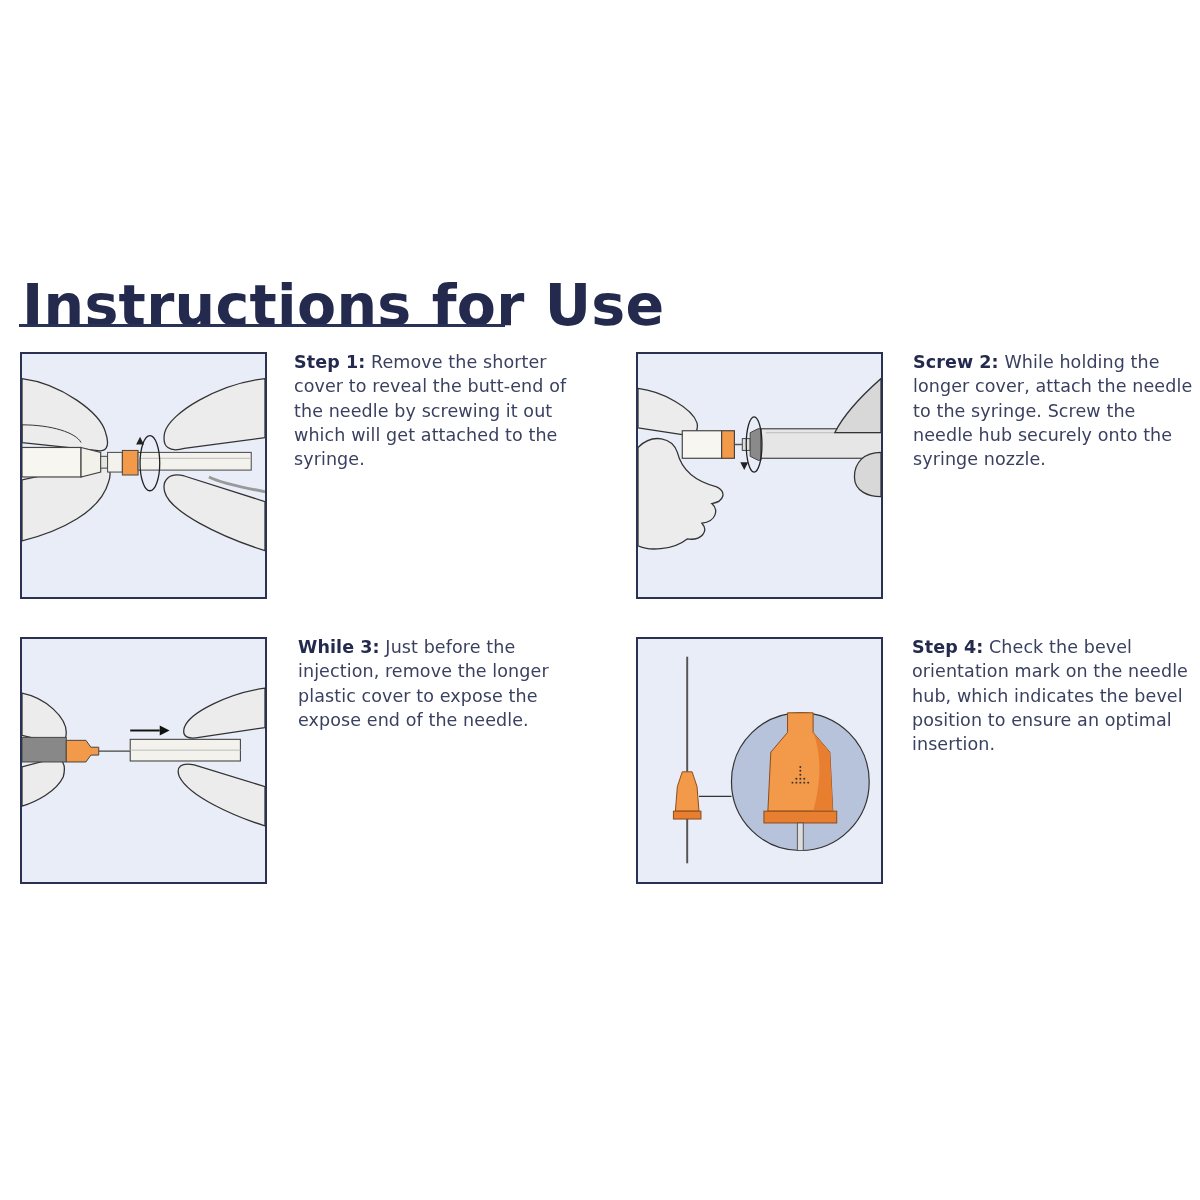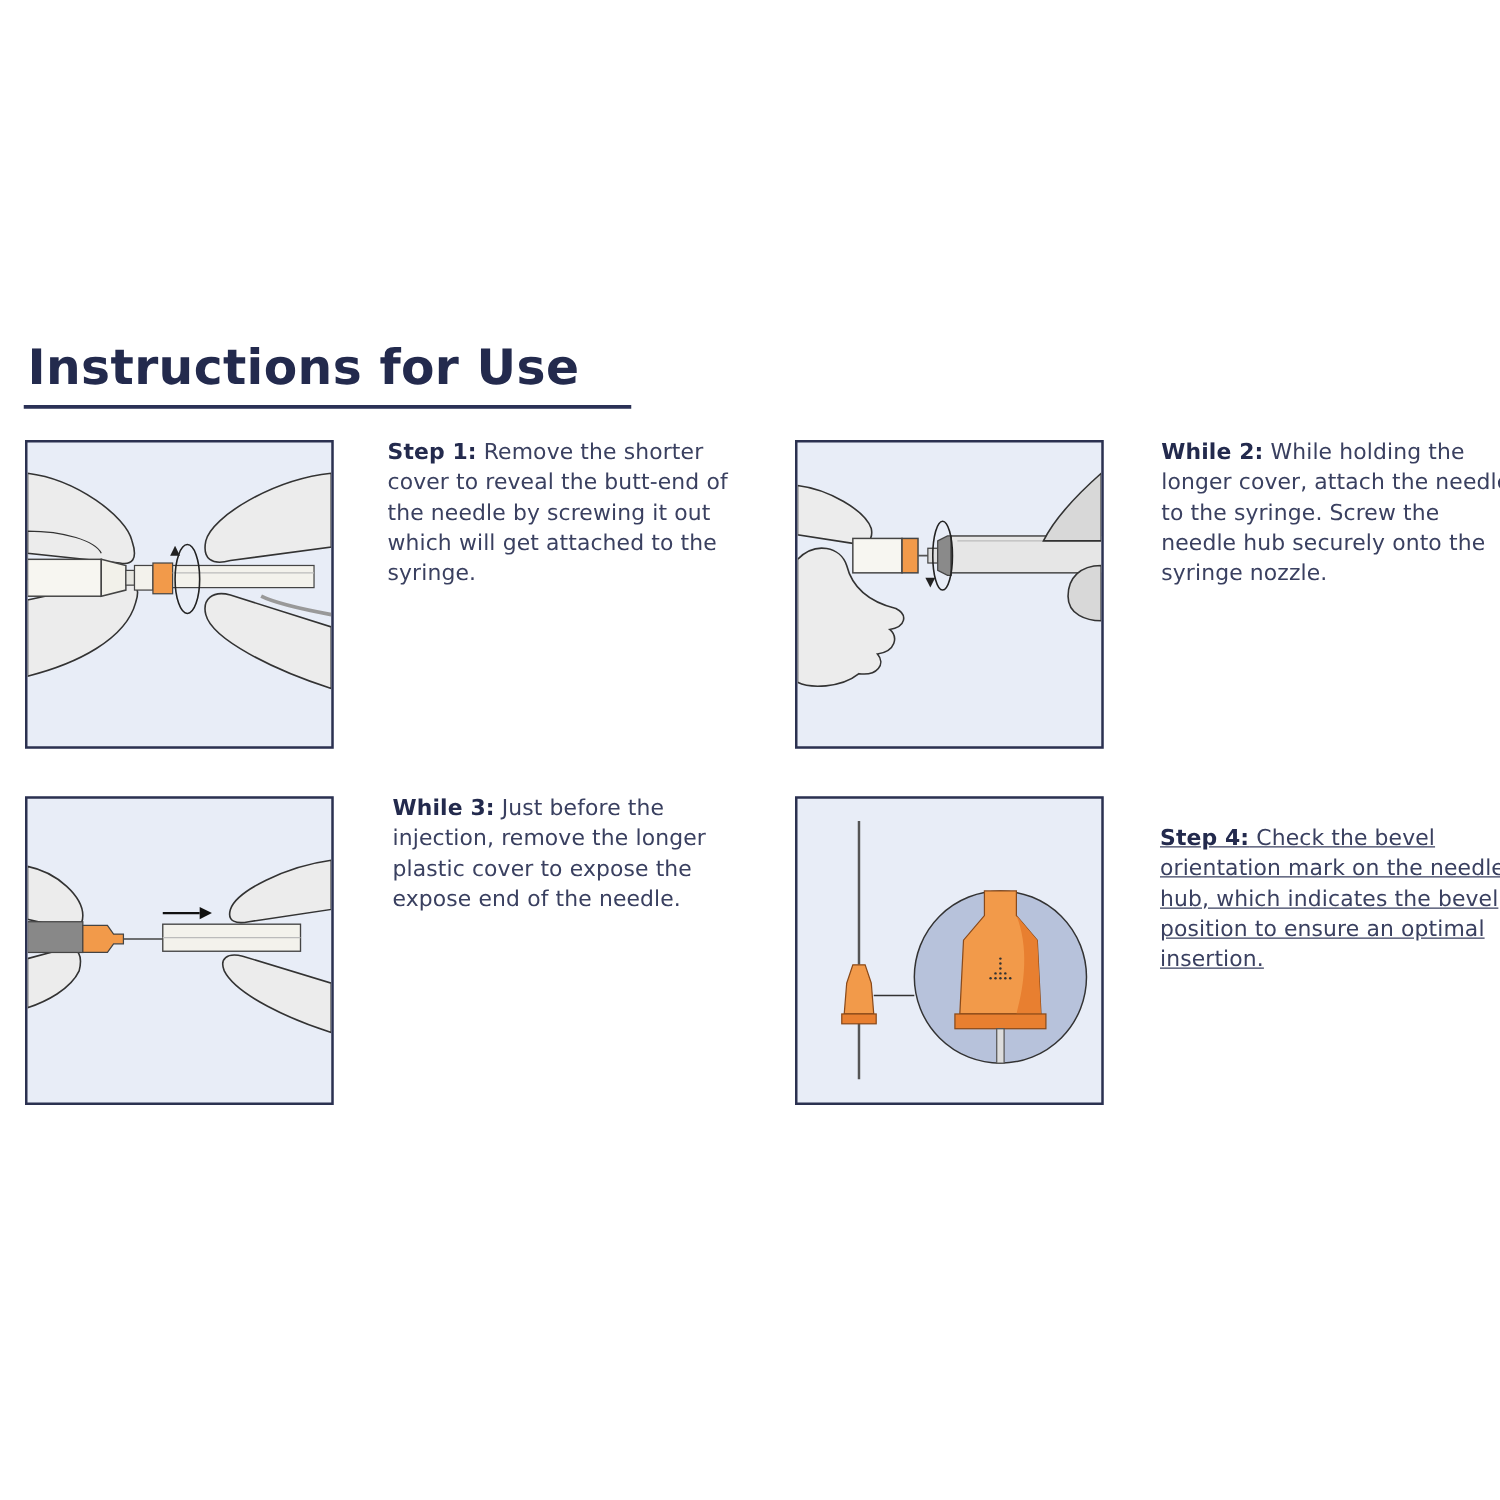"Instructions for Use" .title { font-size: 39px -> 57px }
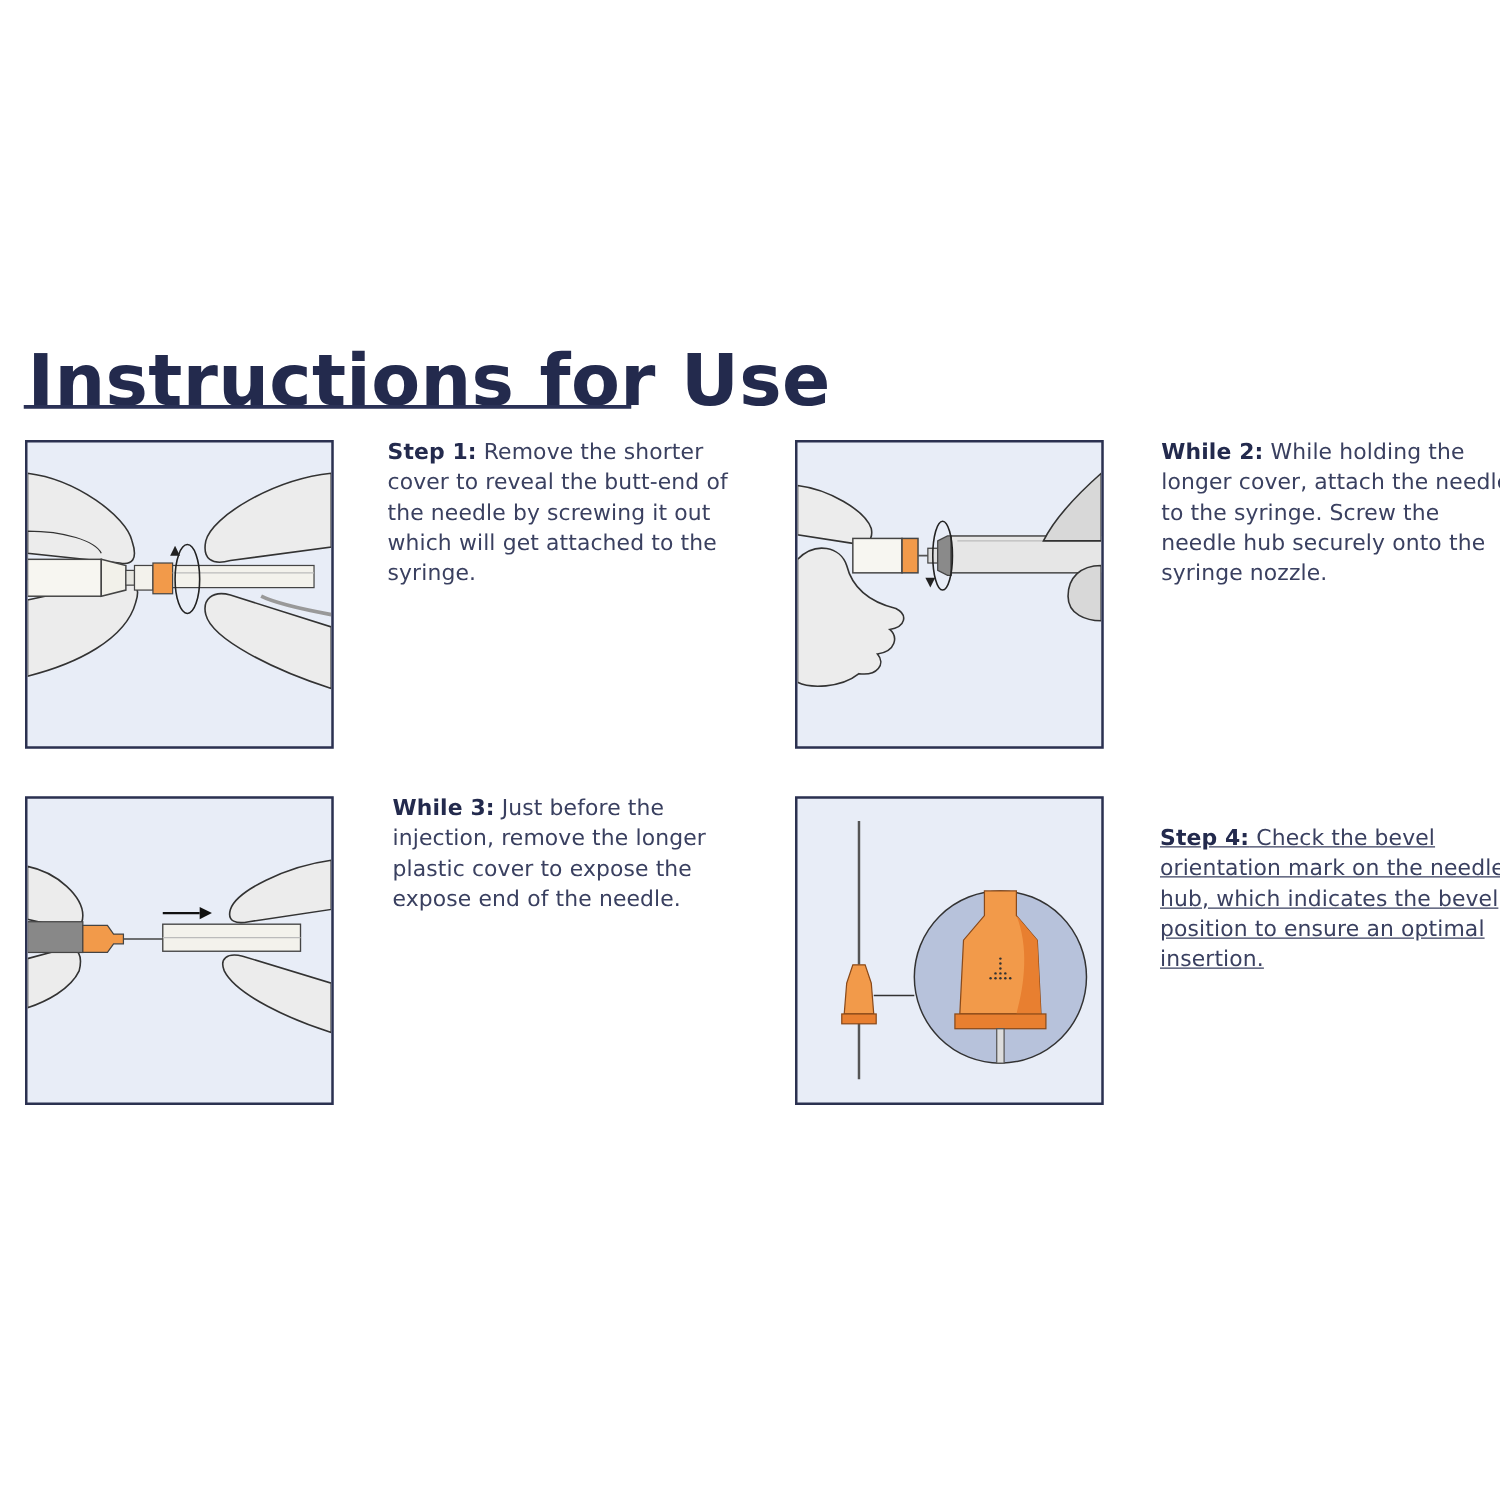"Step 1: Remove the shorter" .step-text { margin-left: 16px -> none }
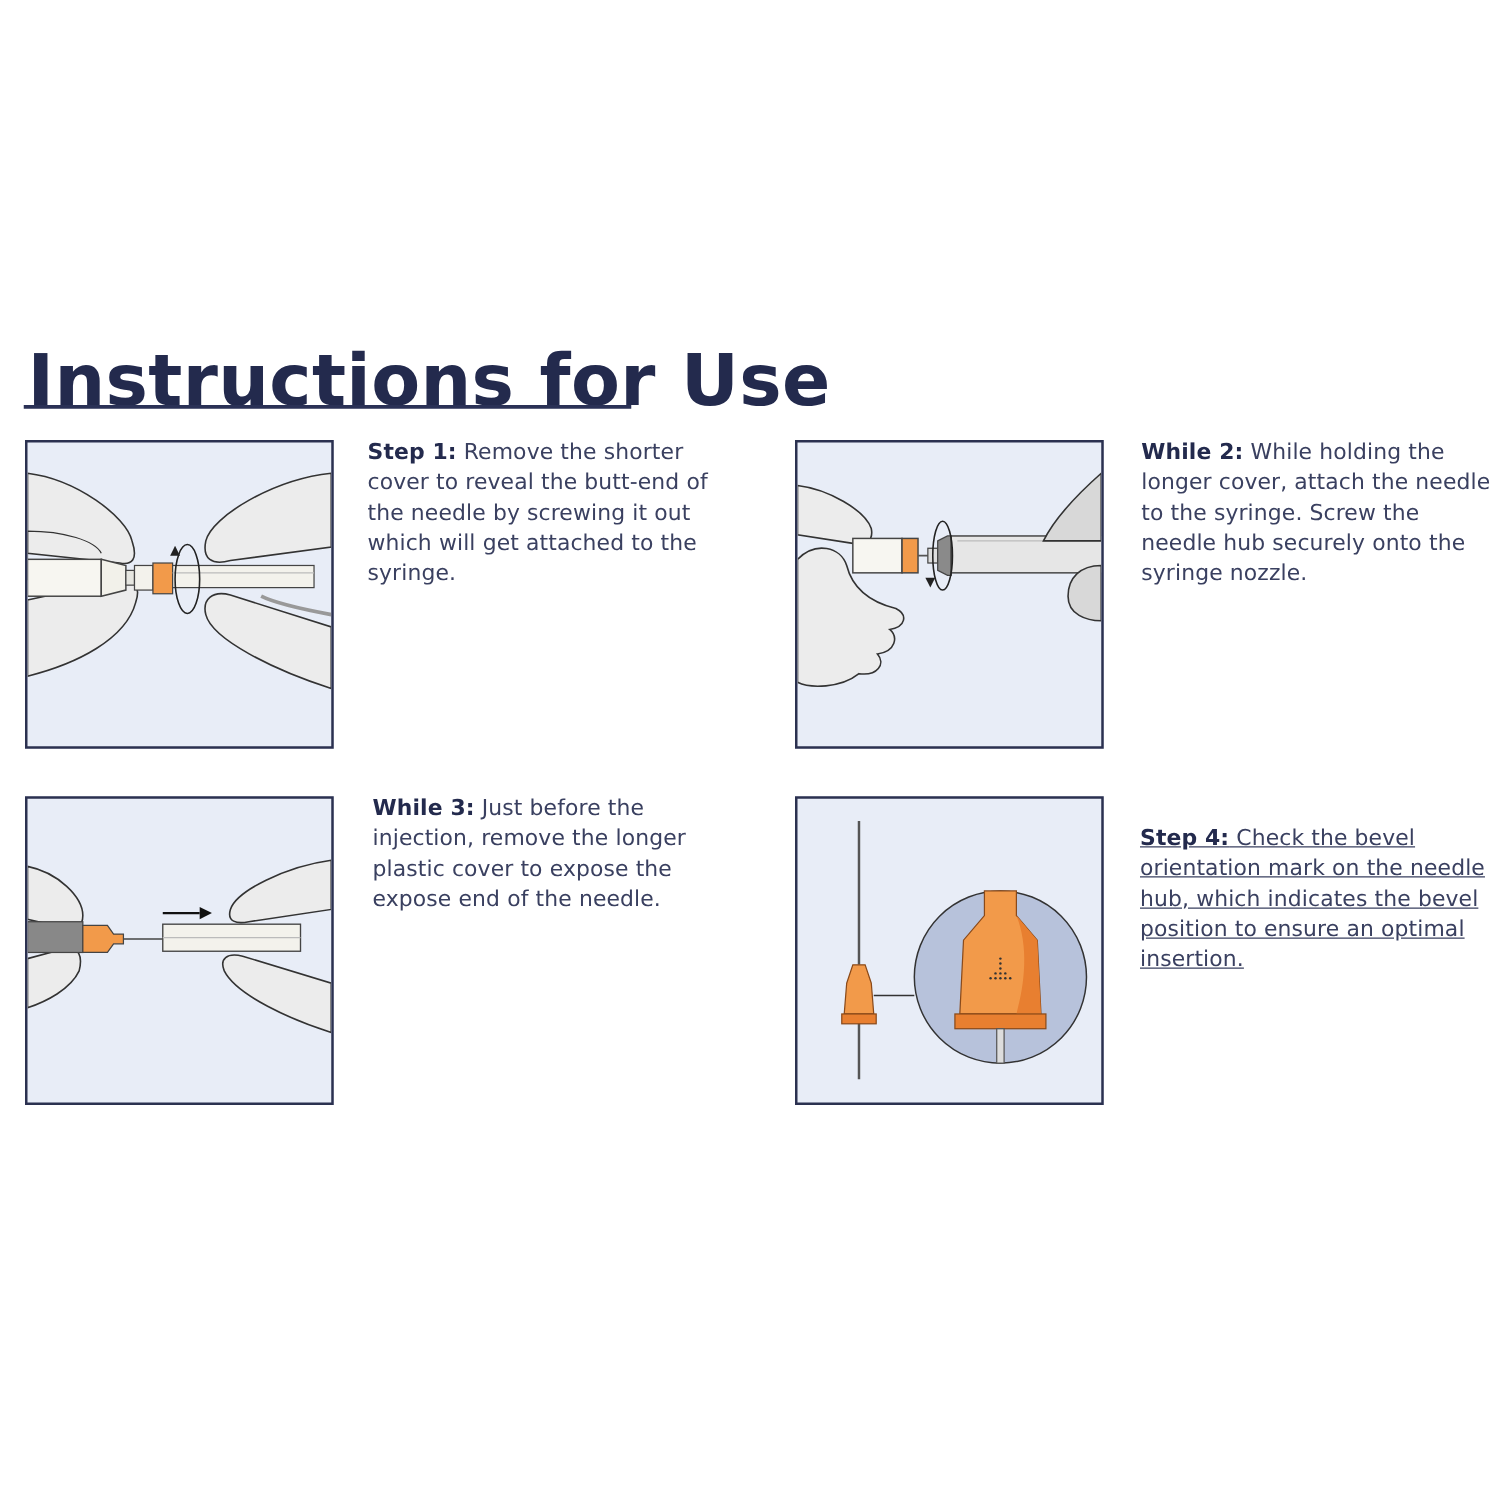"While 2:" b { text: While -> Screw }
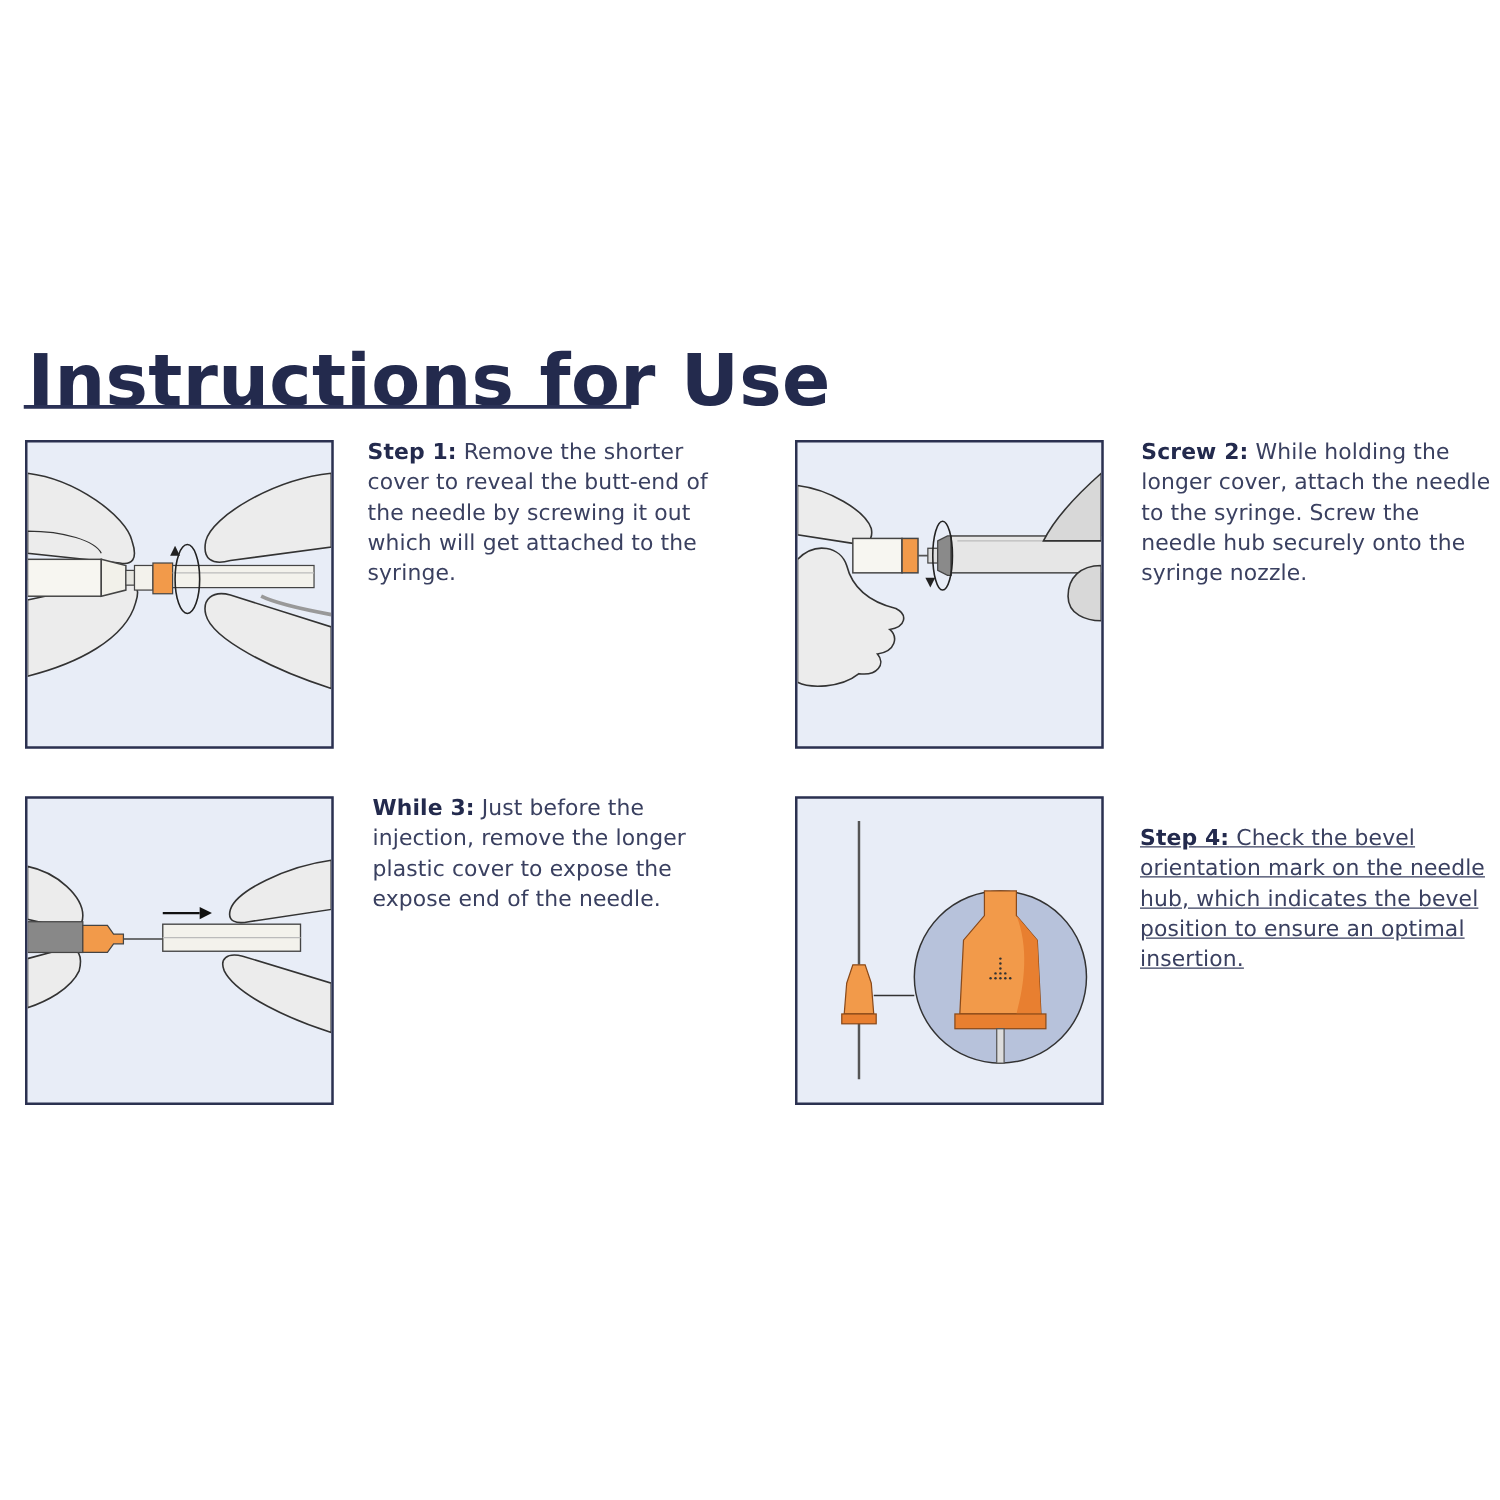"Step 4: Check the bevel" div.step-text { text-decoration: underline -> none; top: 659px -> 635px }
